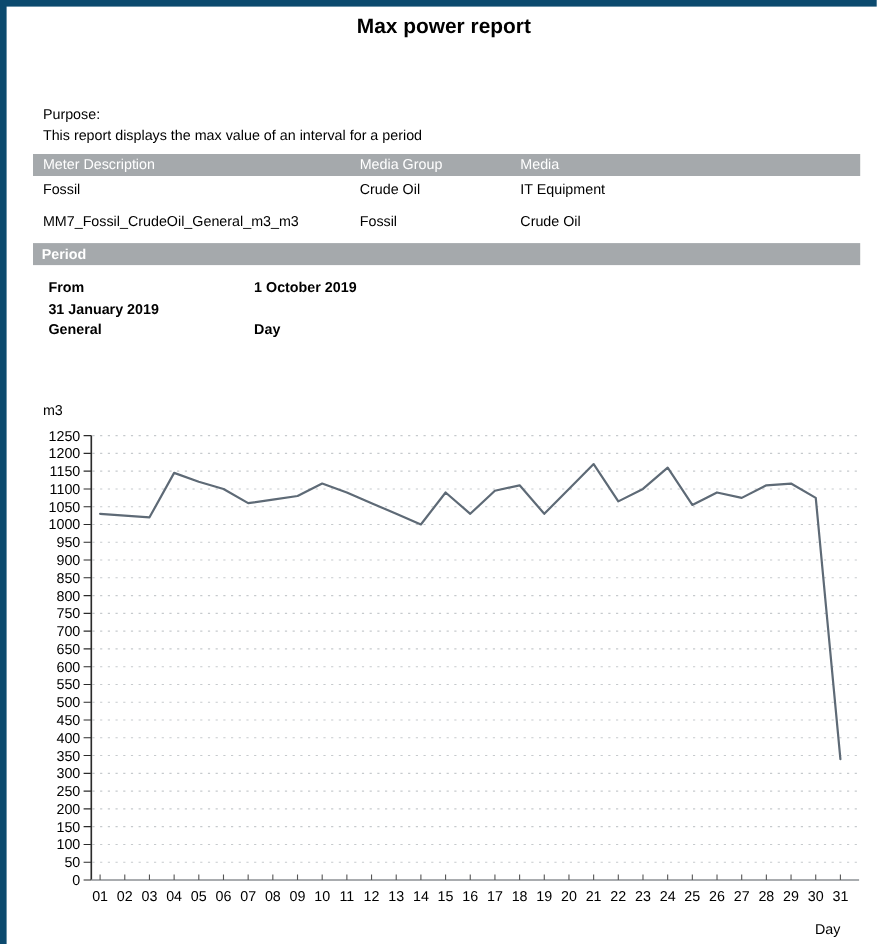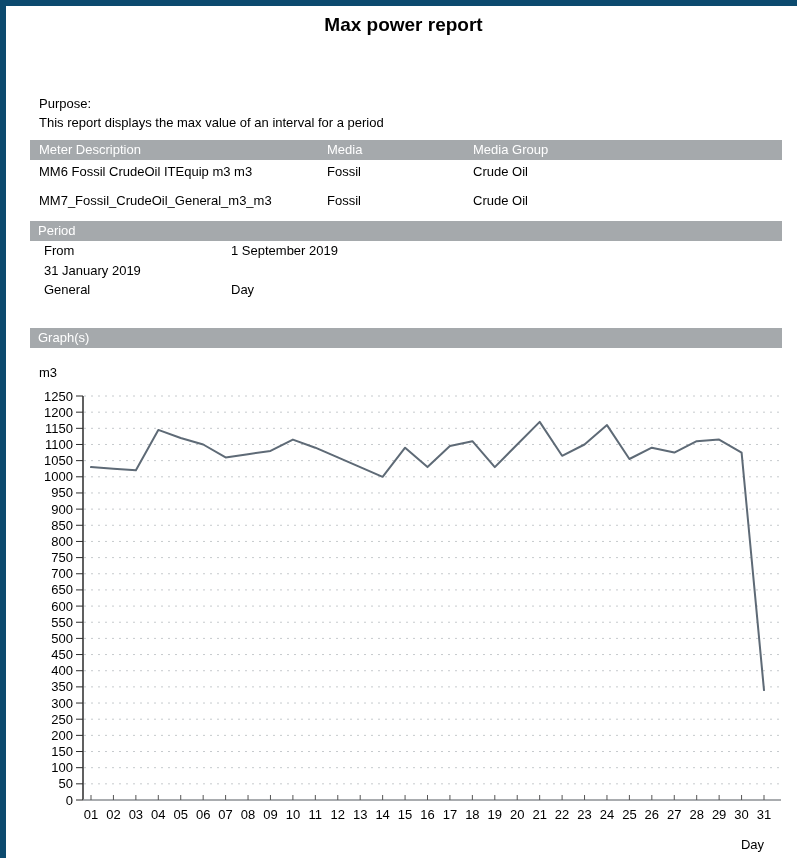"Media" div { order: before "Media Group" -> after "Media Group" }
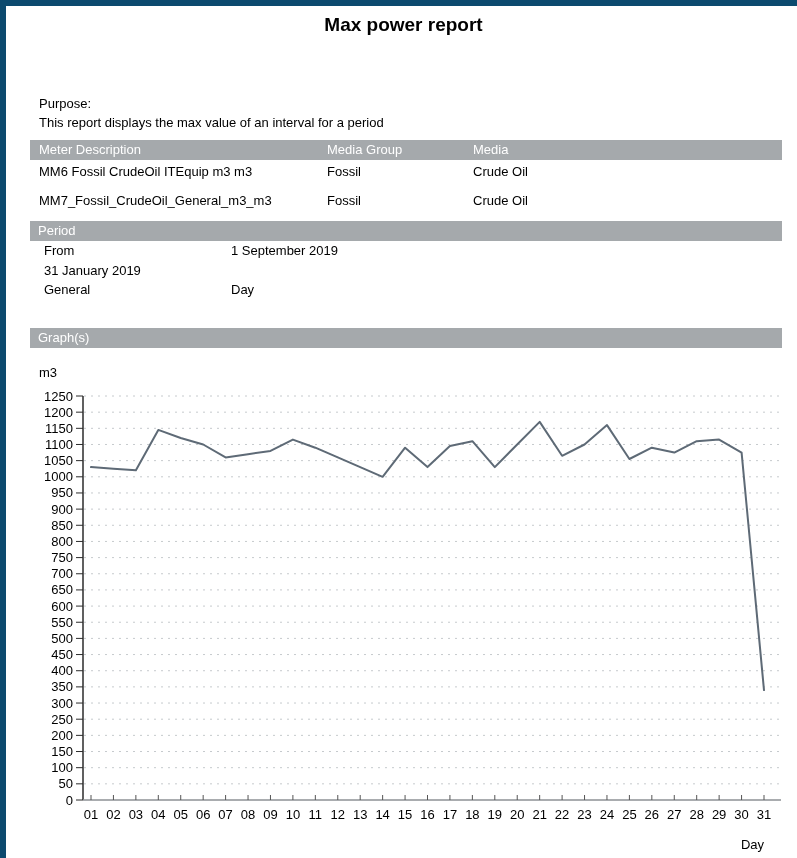"MM6 Fossil CrudeOil ITEquip m3" div { html: <div>MM6 Fossil CrudeOil ITEquip m3 m3</div> -> none }
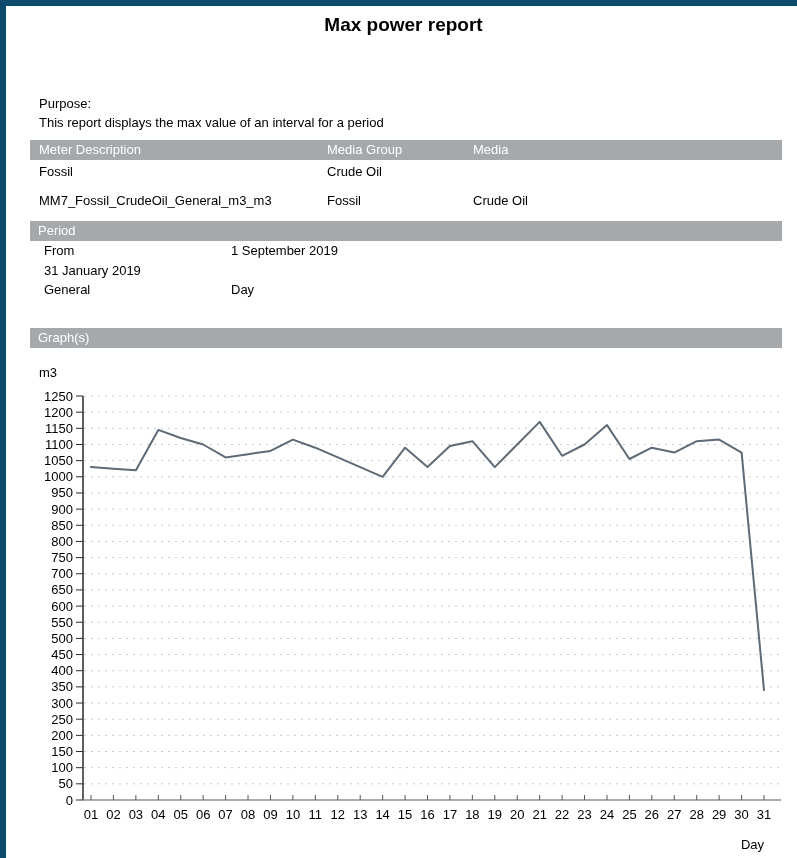"IT Equipment" div { html: none -> <div>IT Equipment</div> }
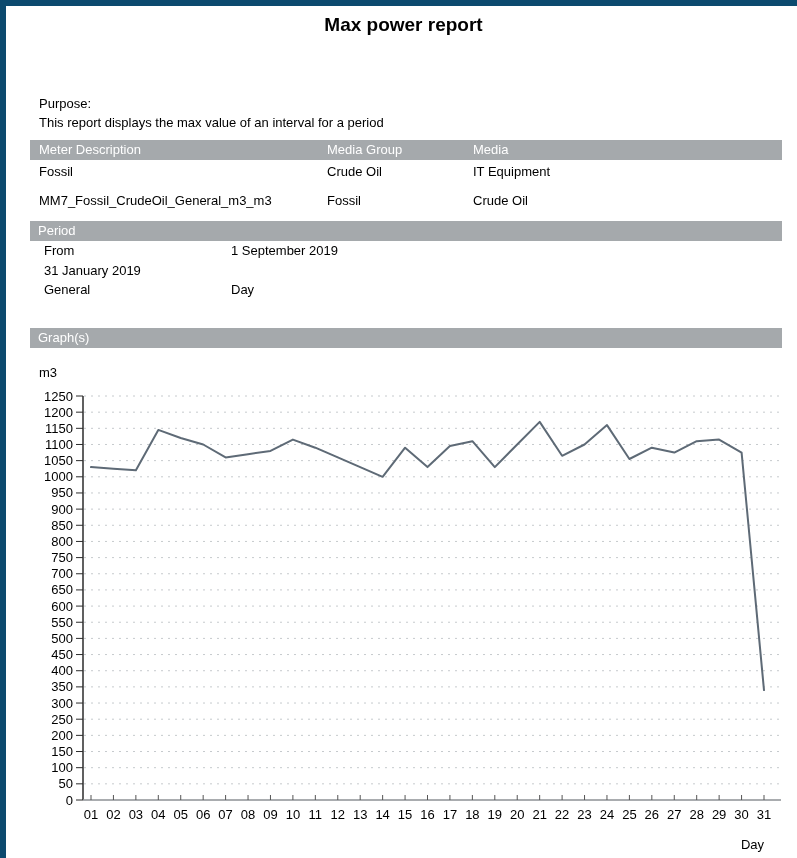"Period" .period-section { font-weight: none -> bold }
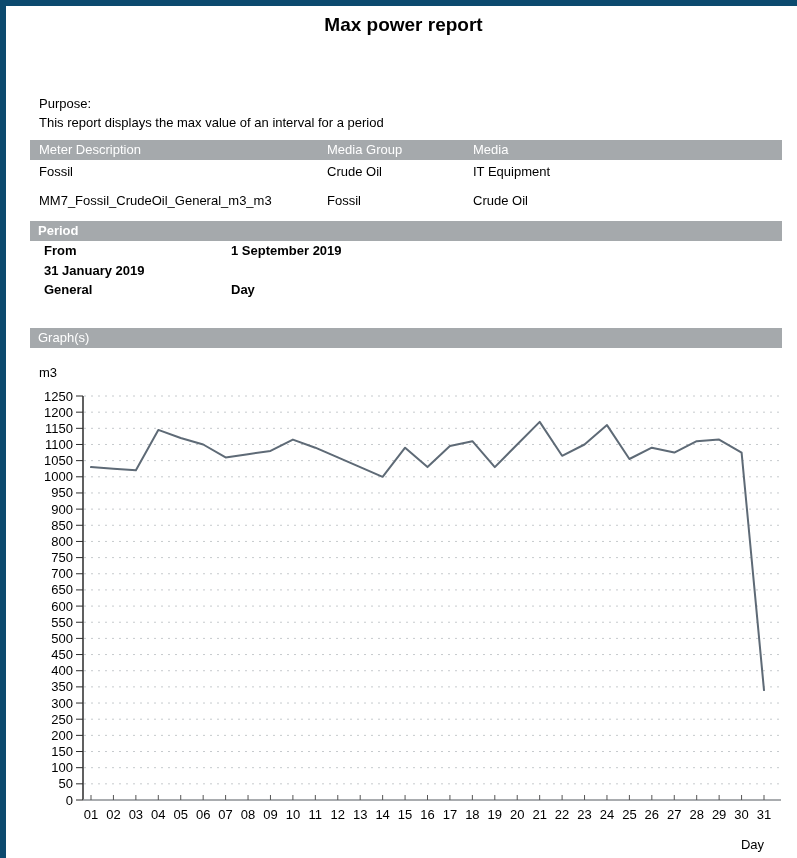"From" .pfields { margin-top: 0 -> 10px }
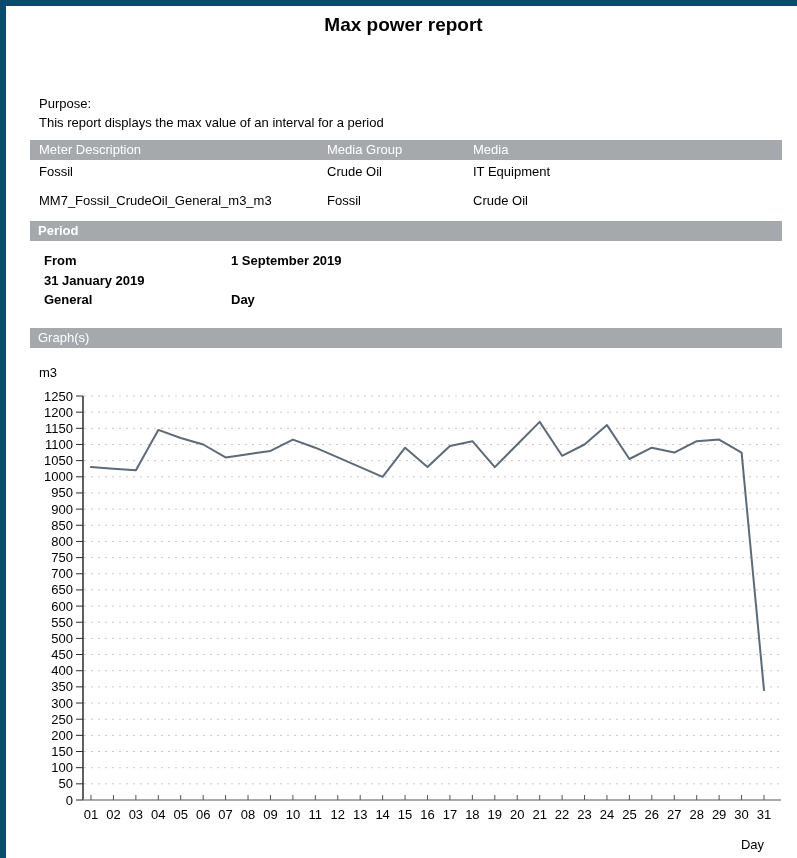"1 September 2019" div { text: September -> October }
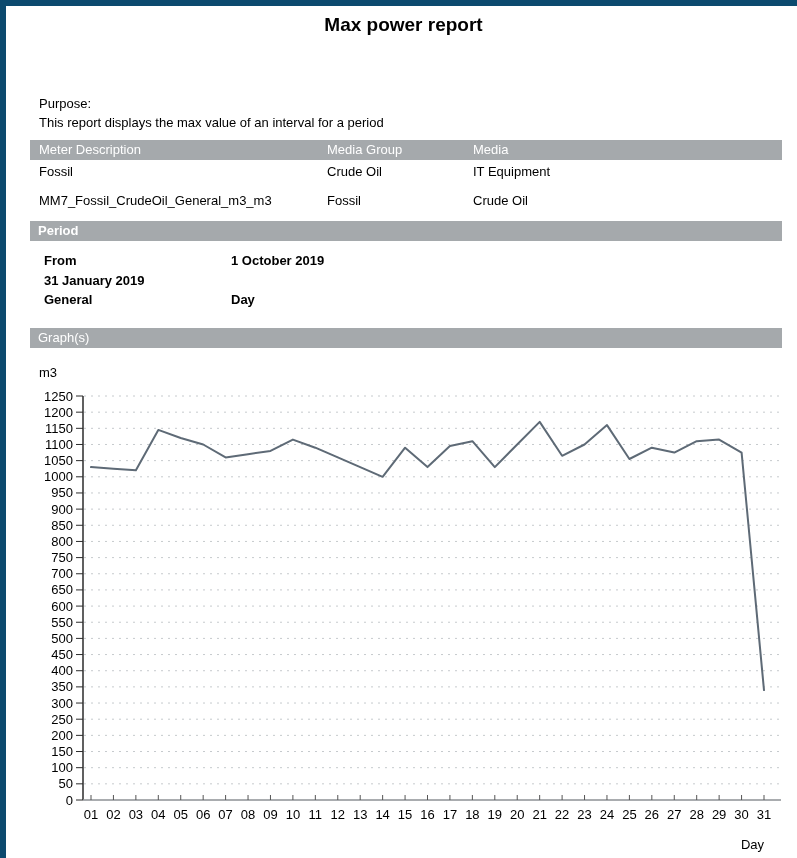"Graph(s)" div.bar { html: <div>Graph(s)</div> -> none }
